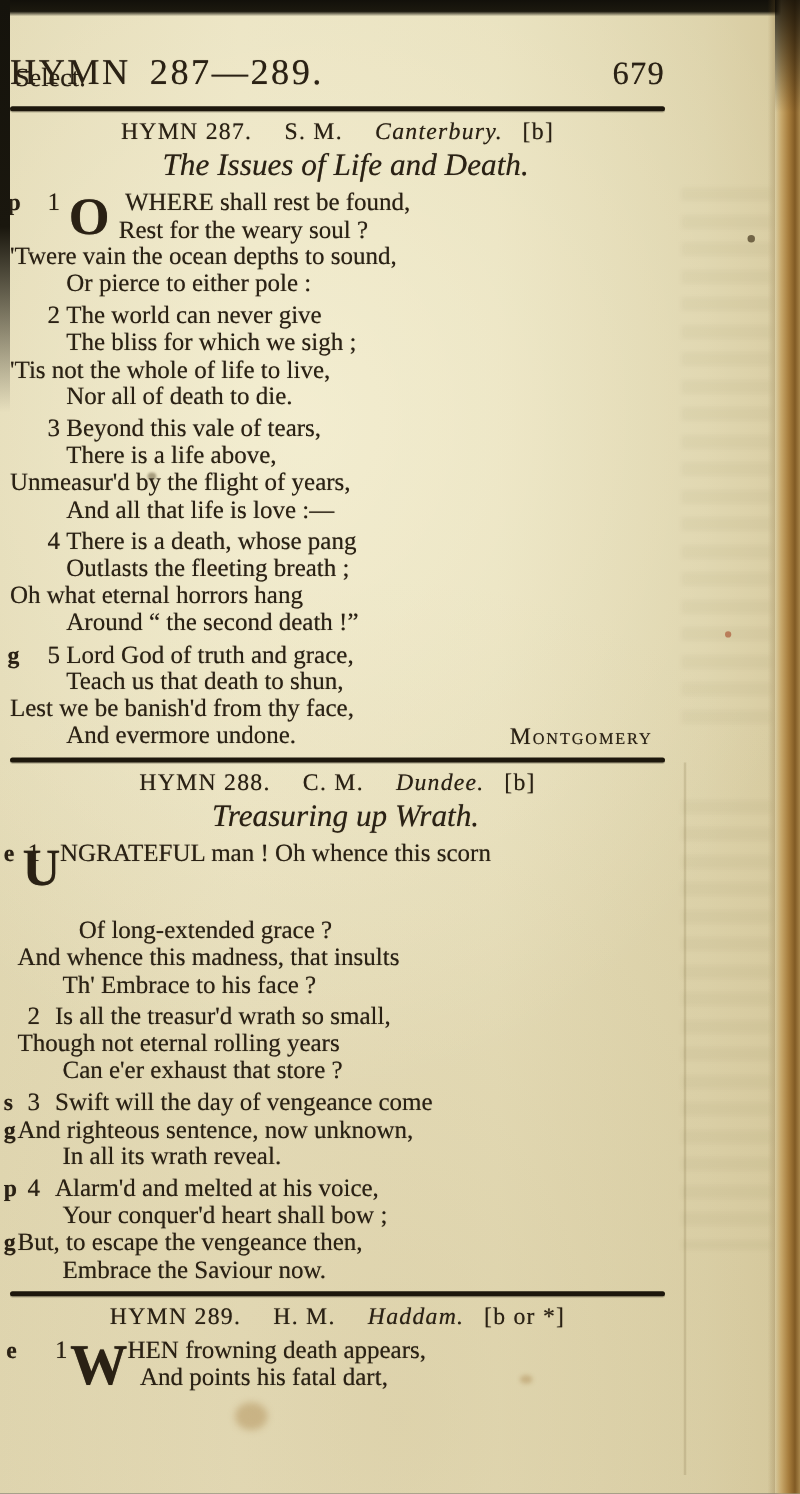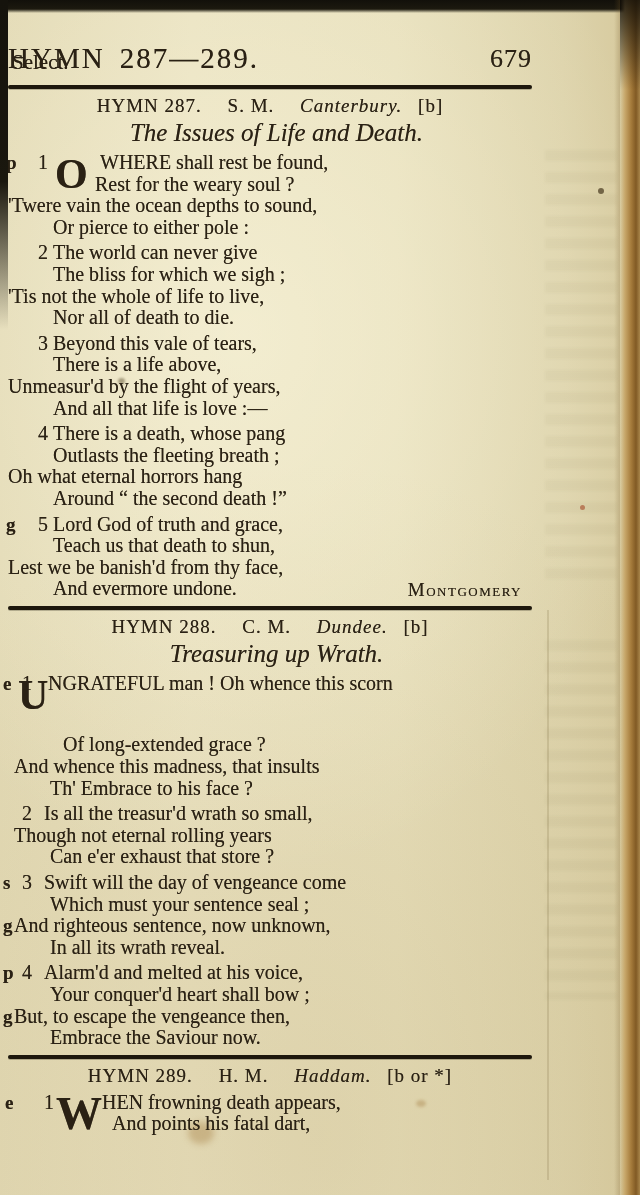"Which must your sentence seal" div.line { html: <div> <span>Which must your sentence seal ;</span> </div> -> none }
